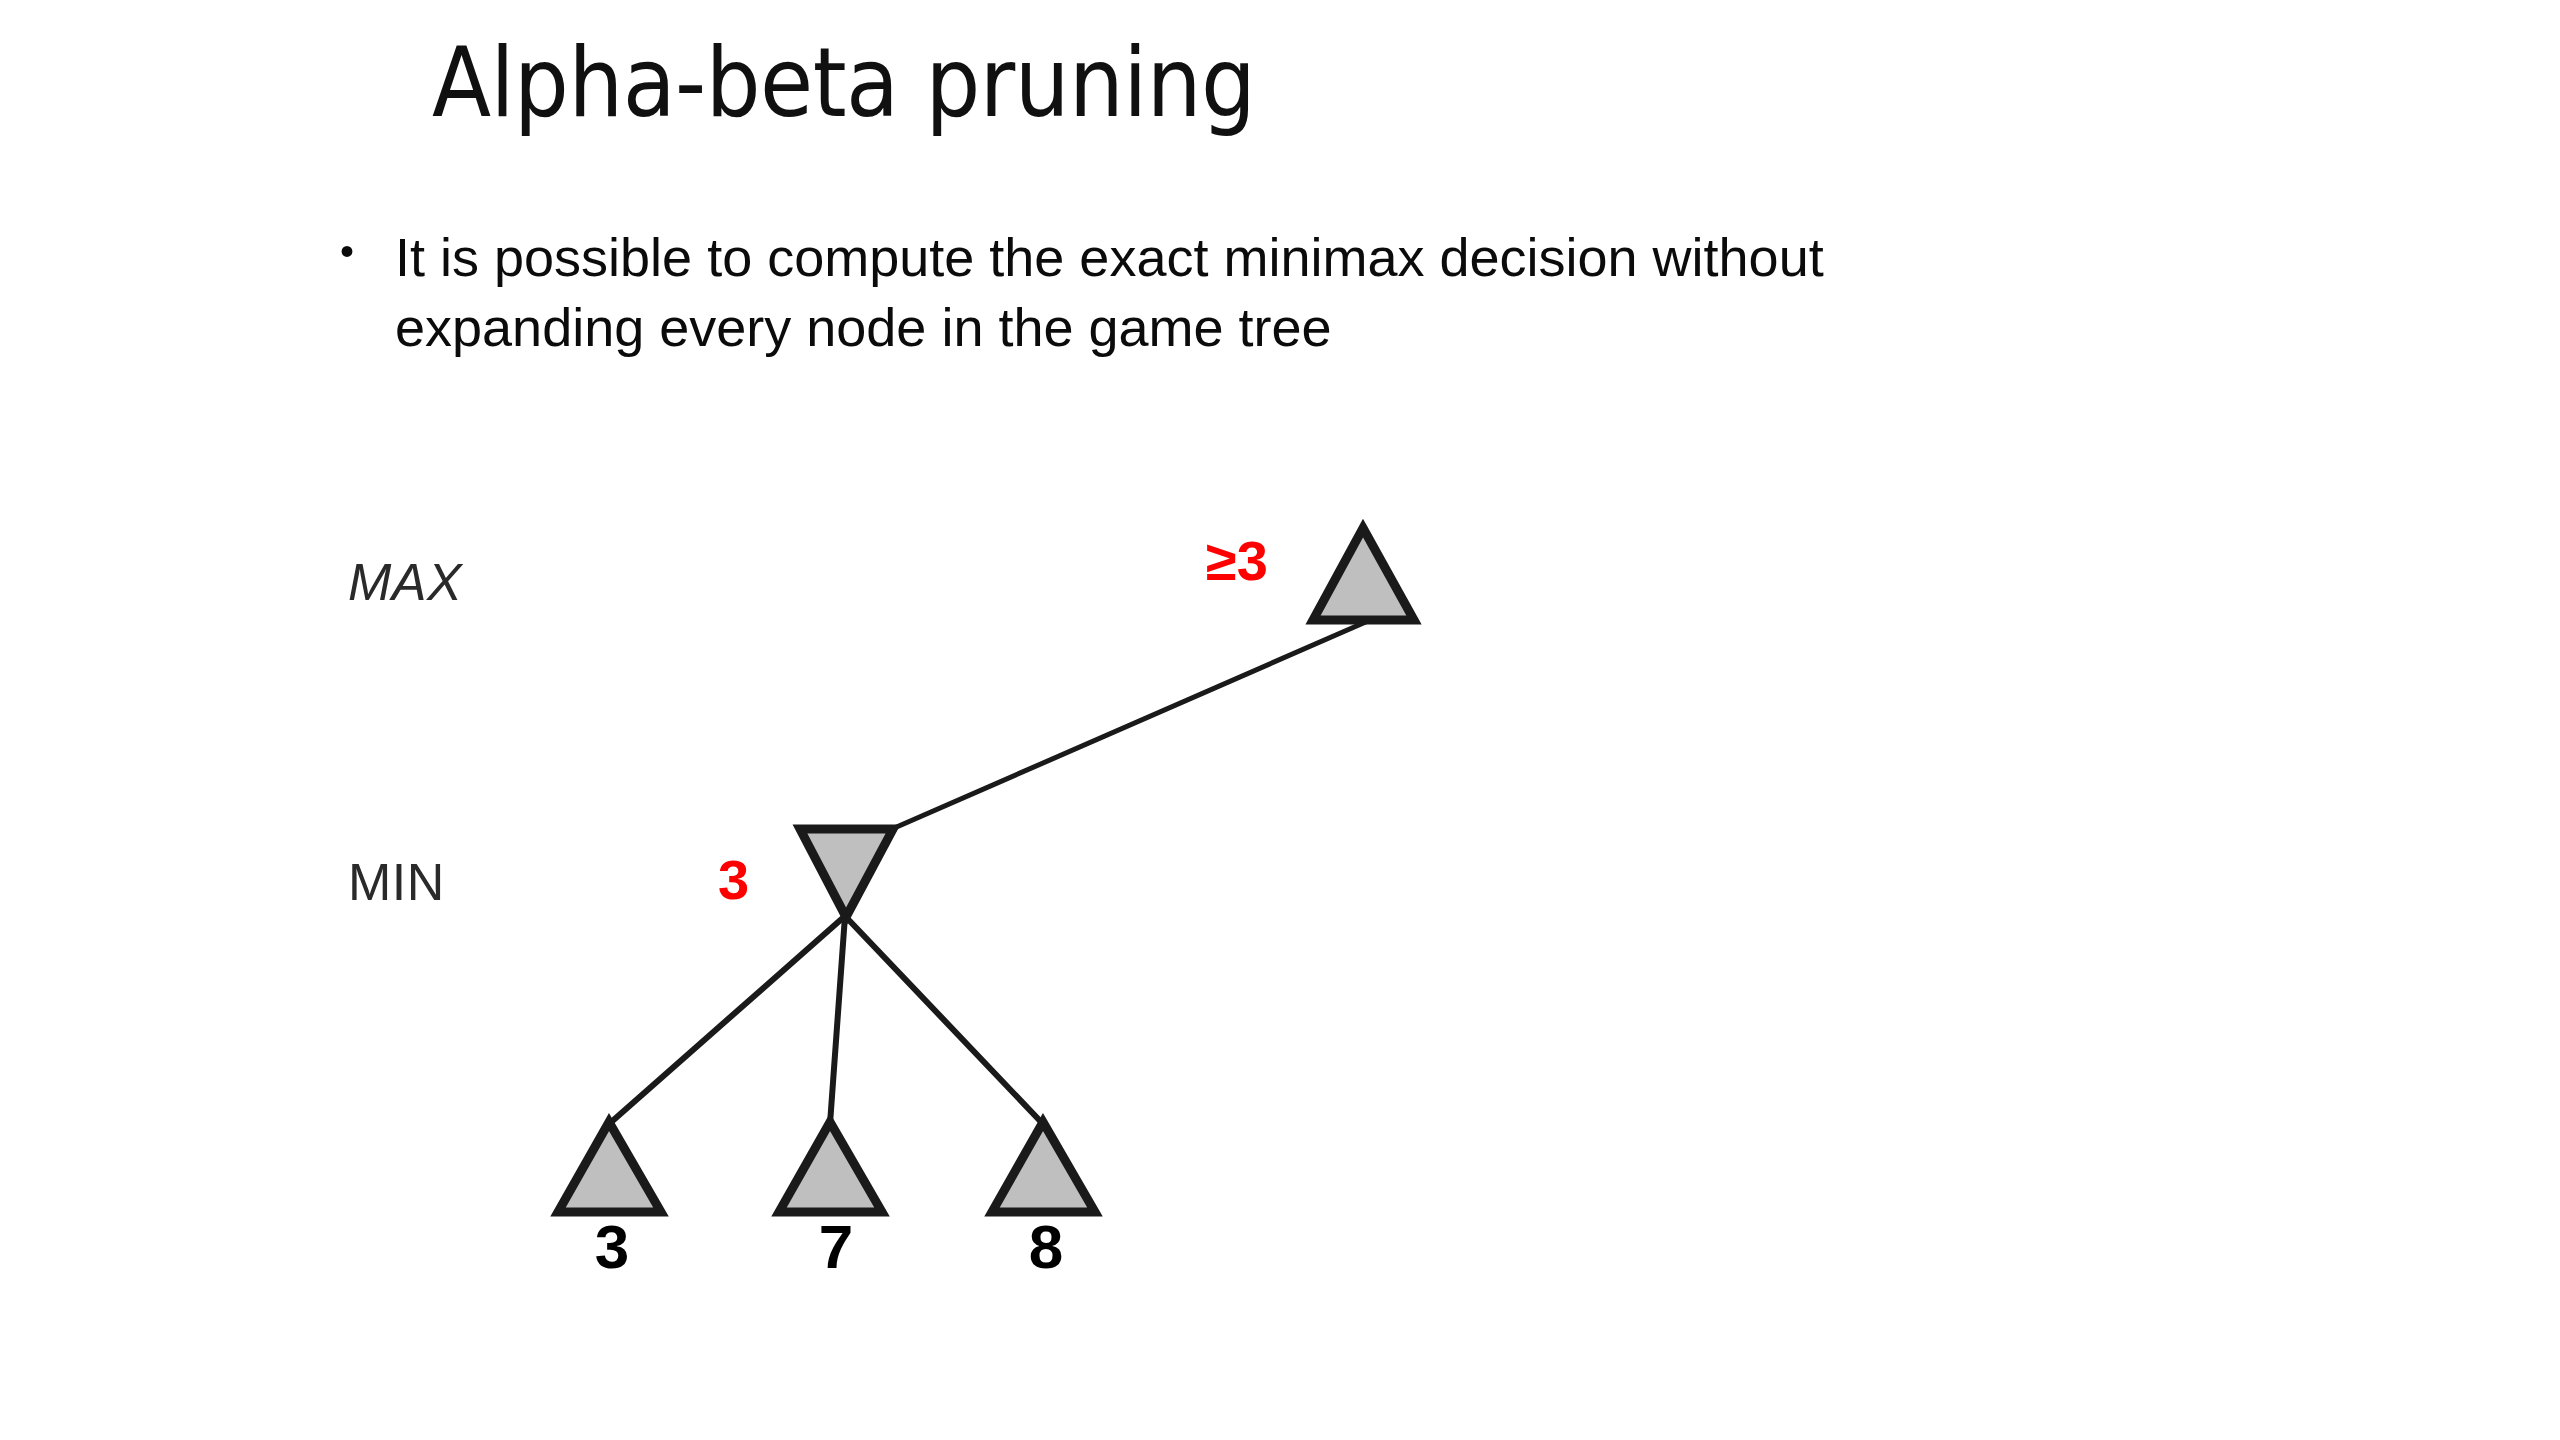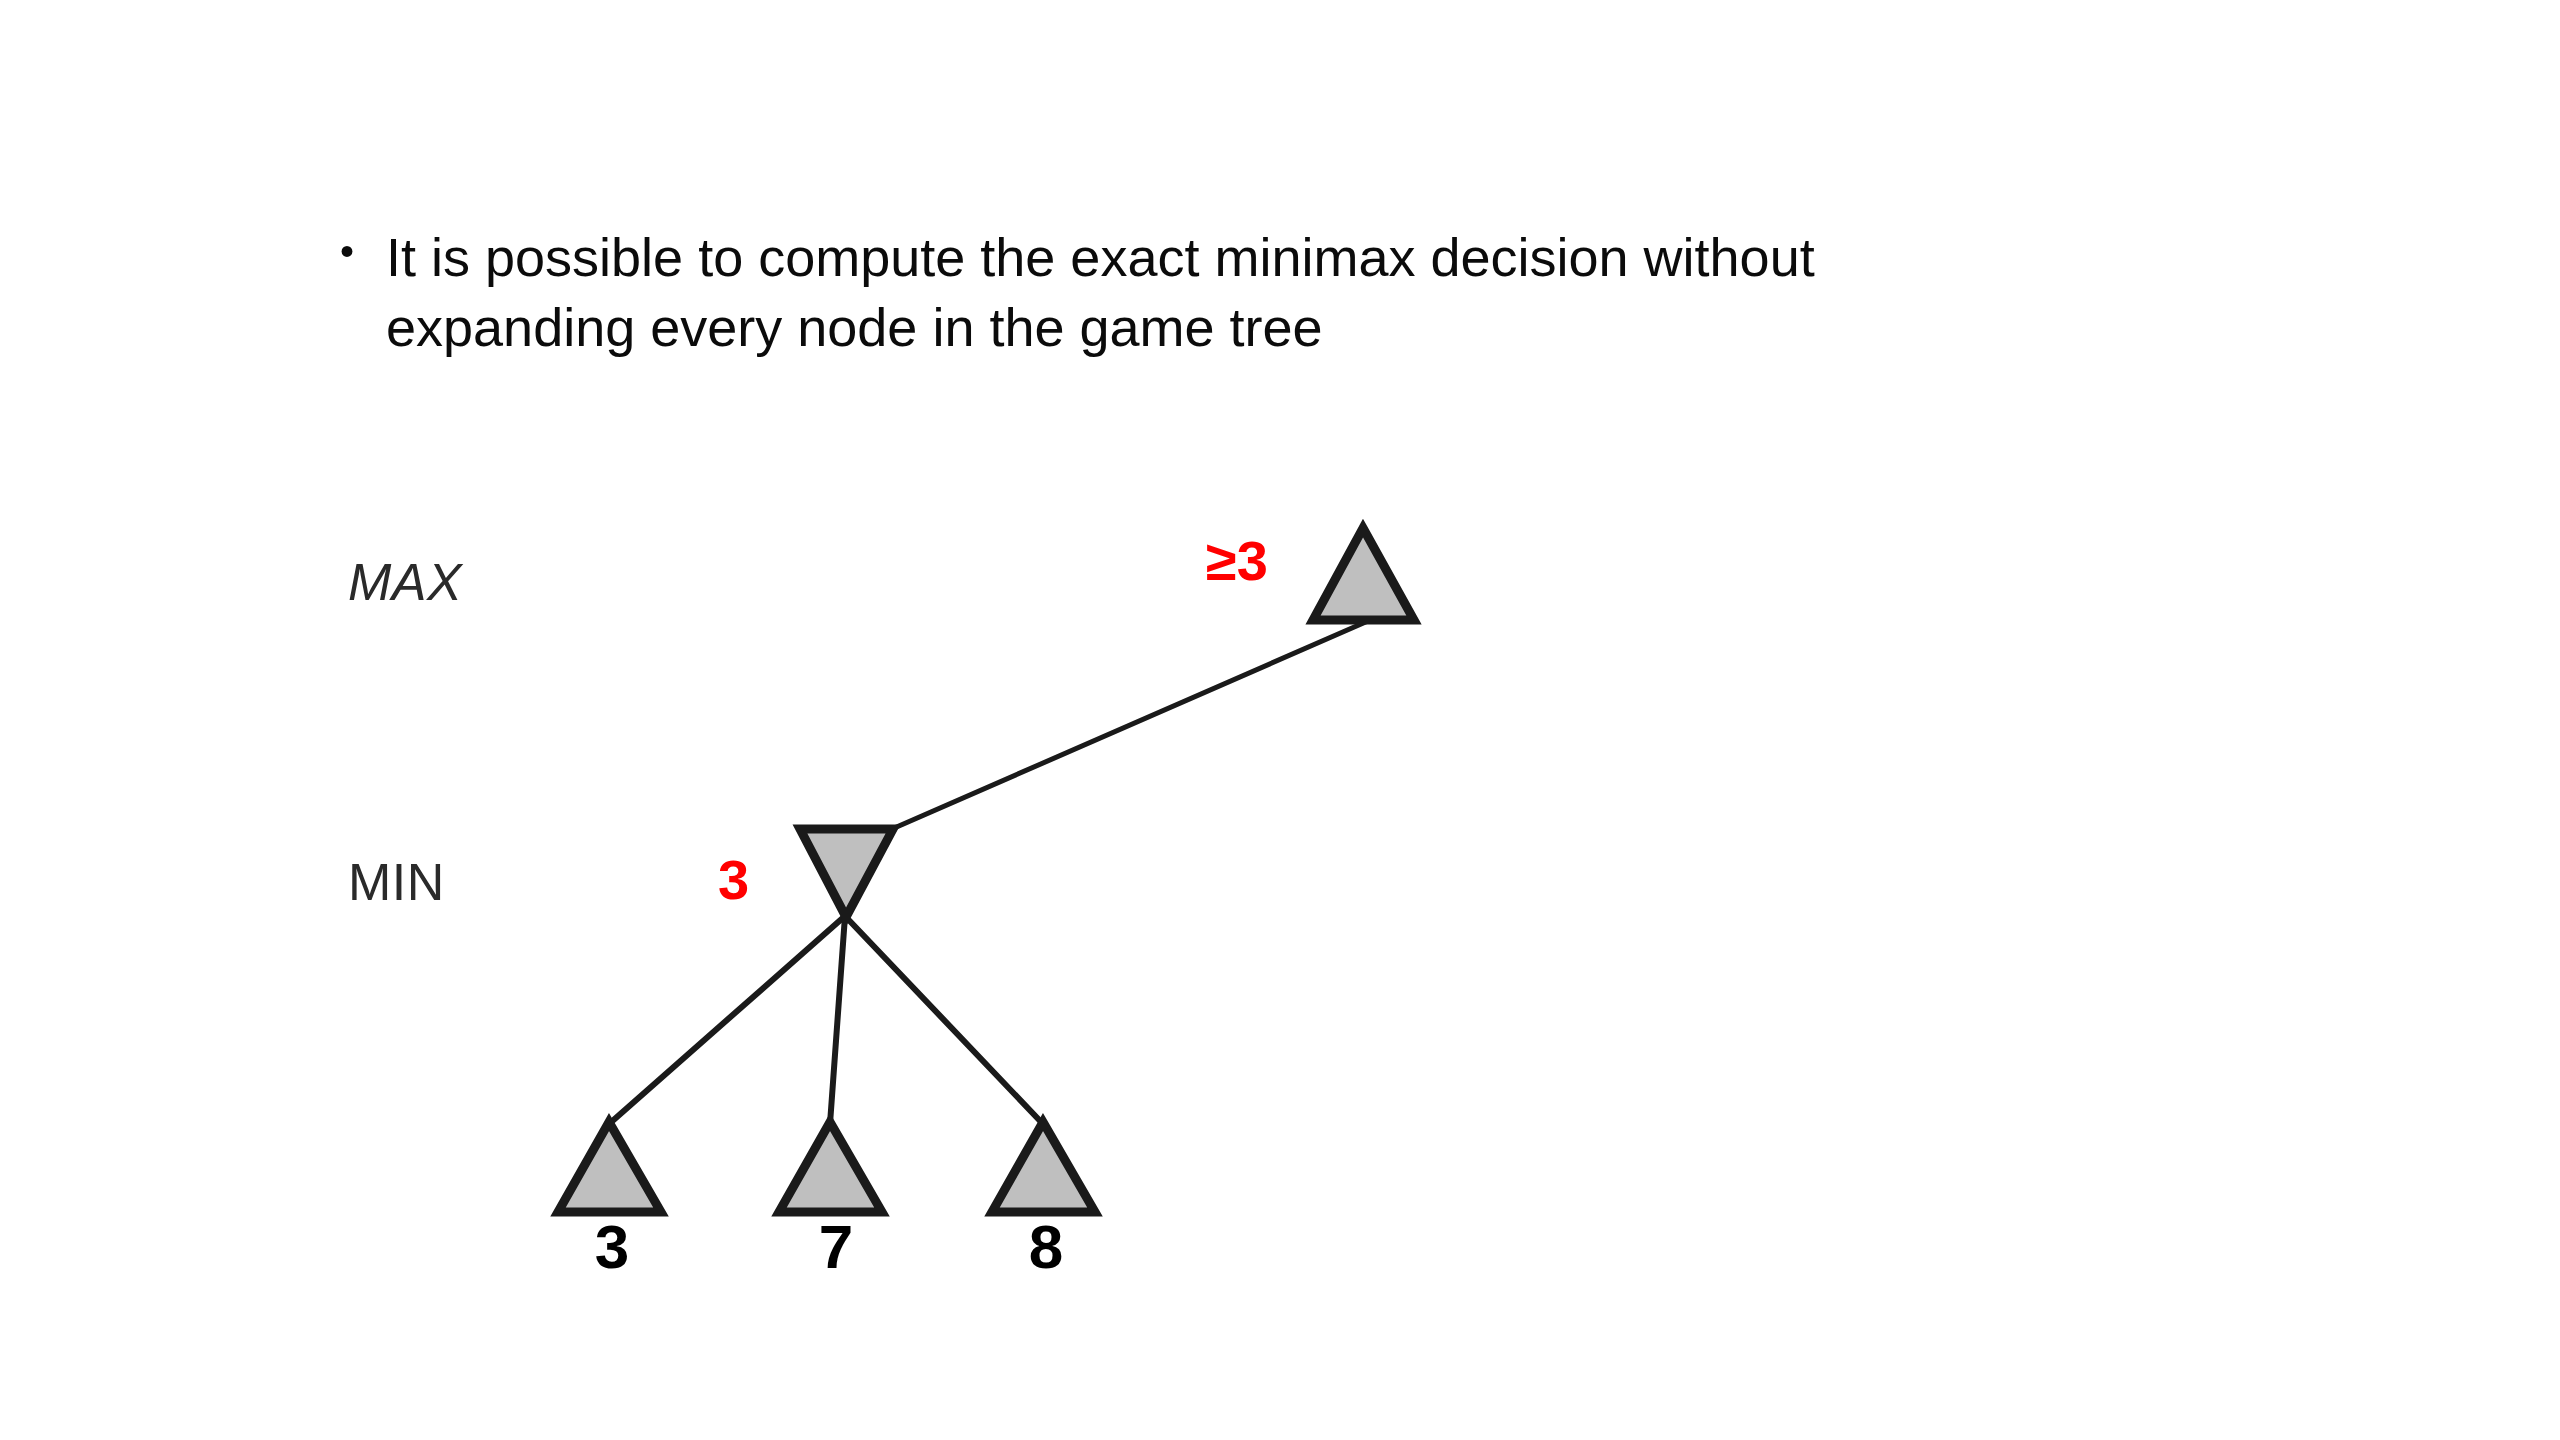"Alpha-beta pruning" div { html: none -> <div>Alpha-beta pruning</div> }
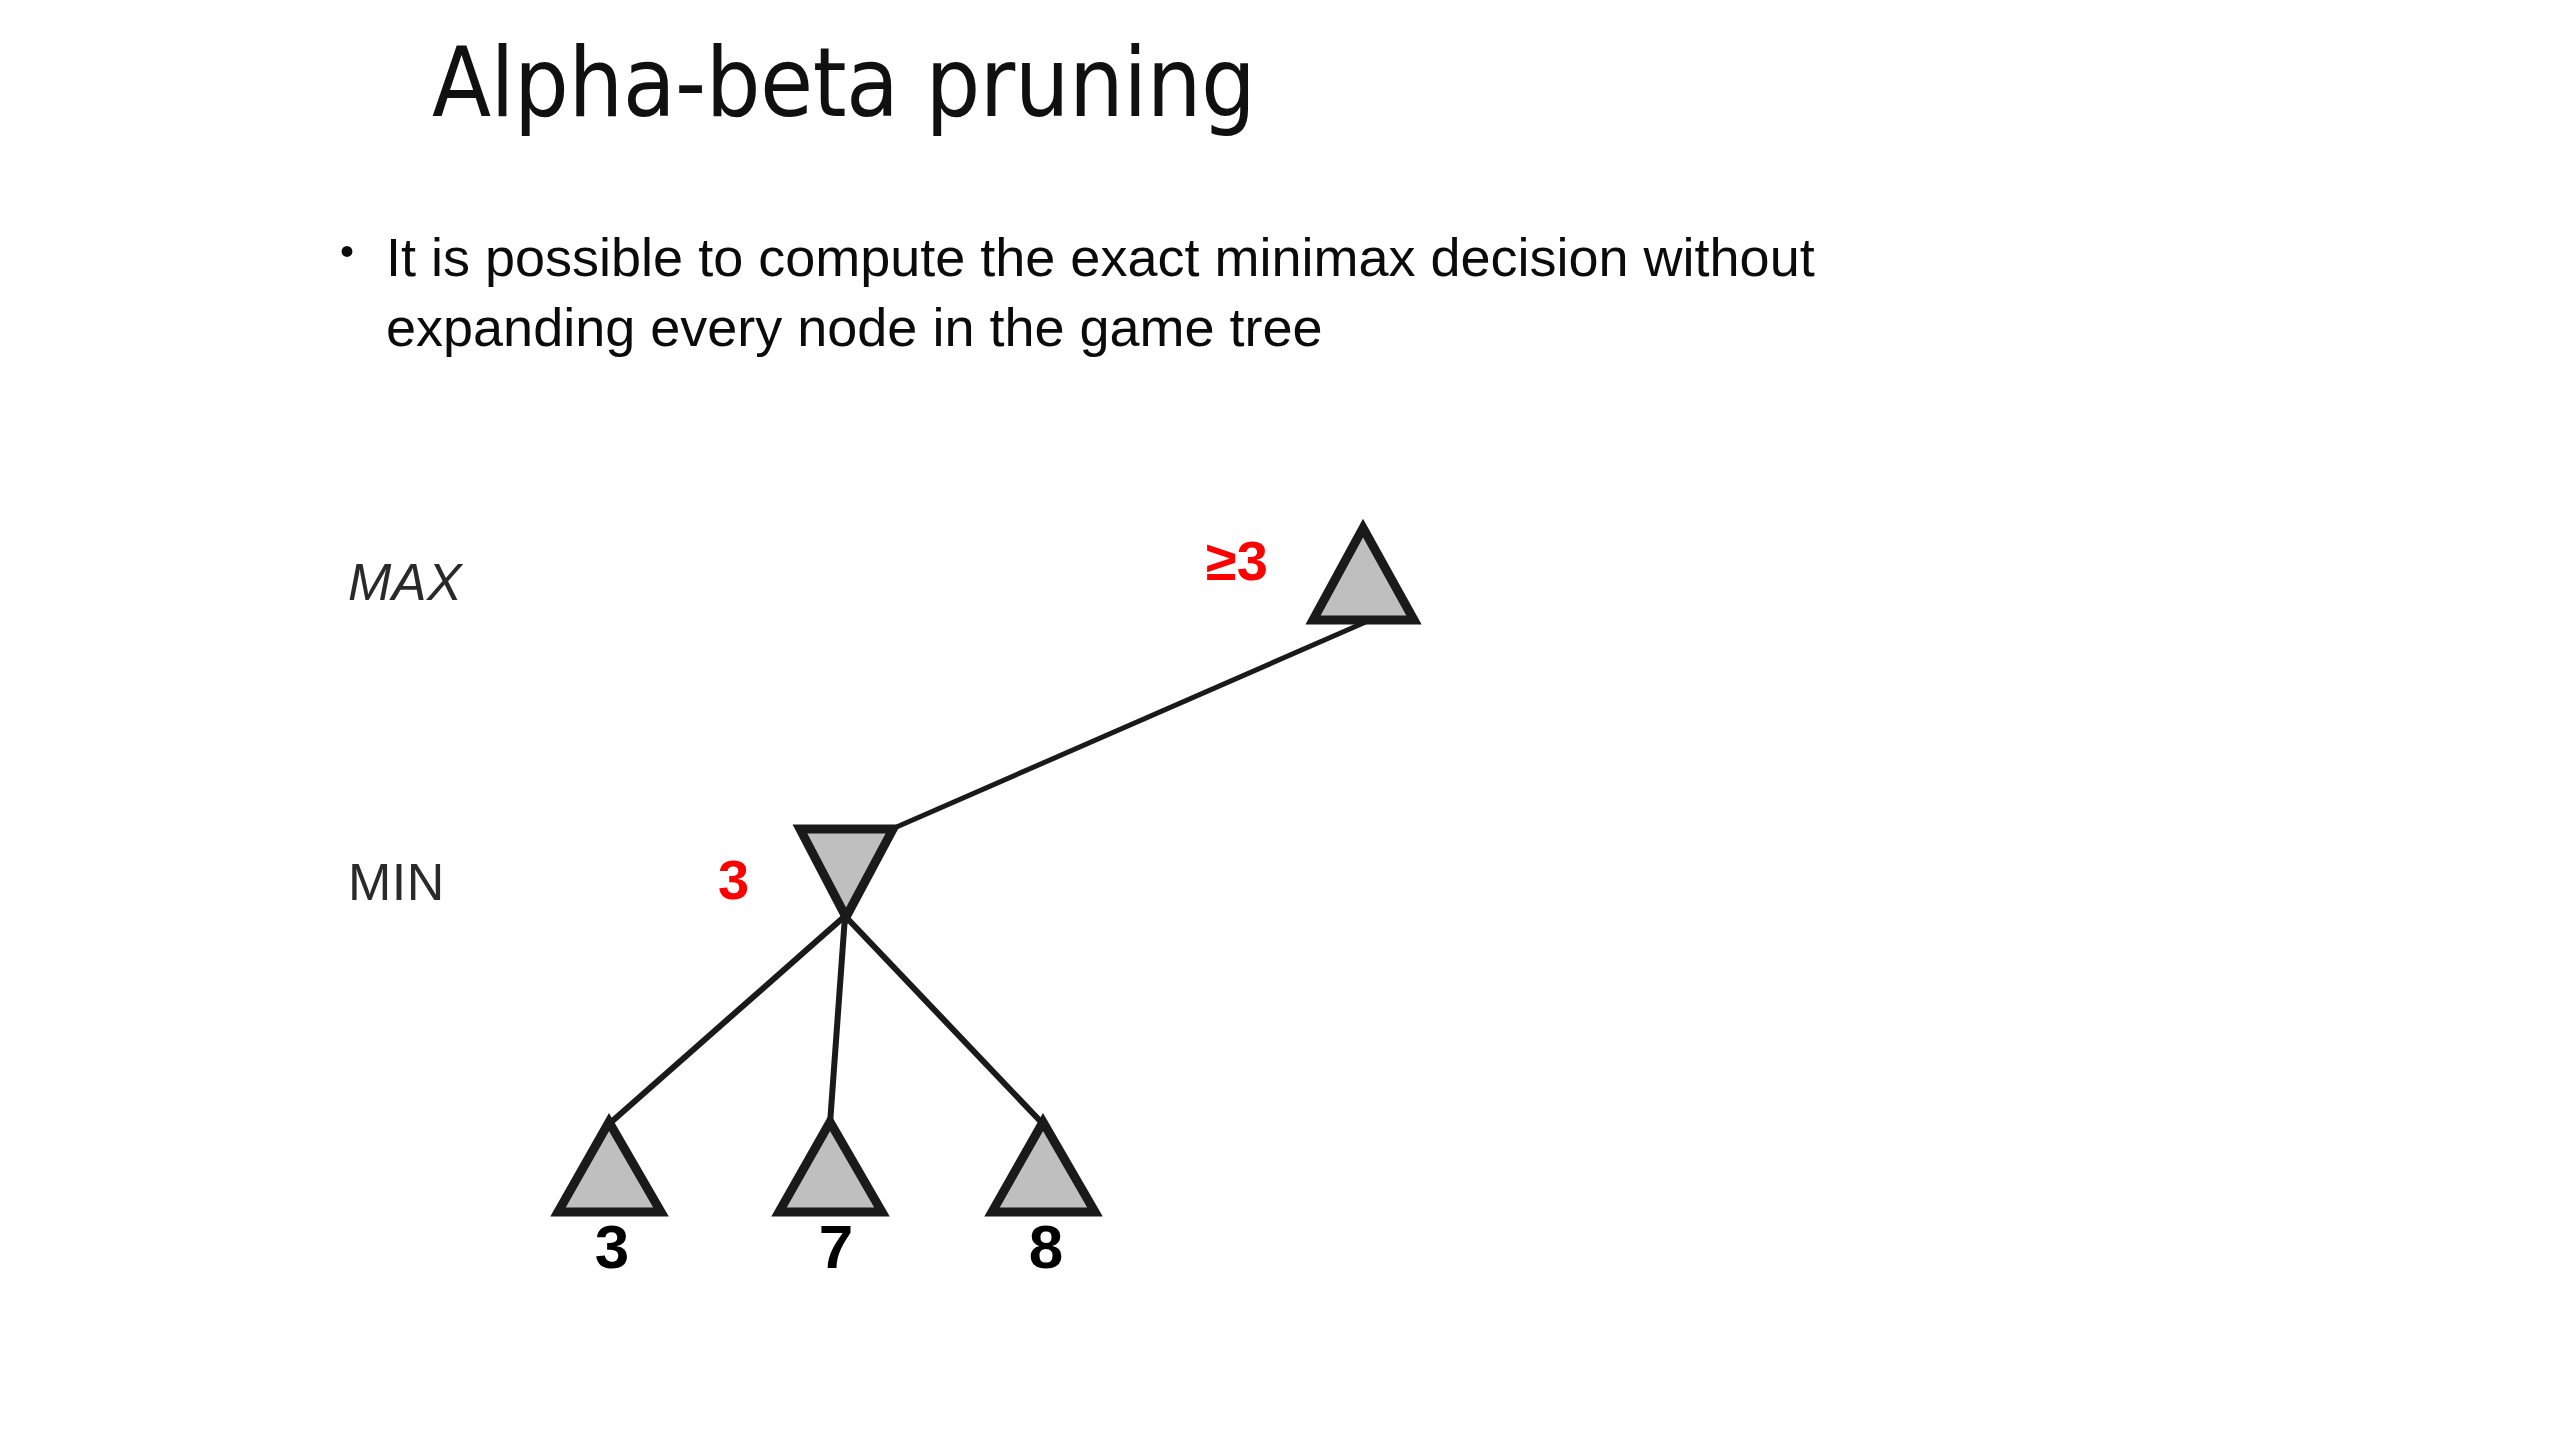"It is possible to compute" .bullet-text { margin-left: none -> 9px }
